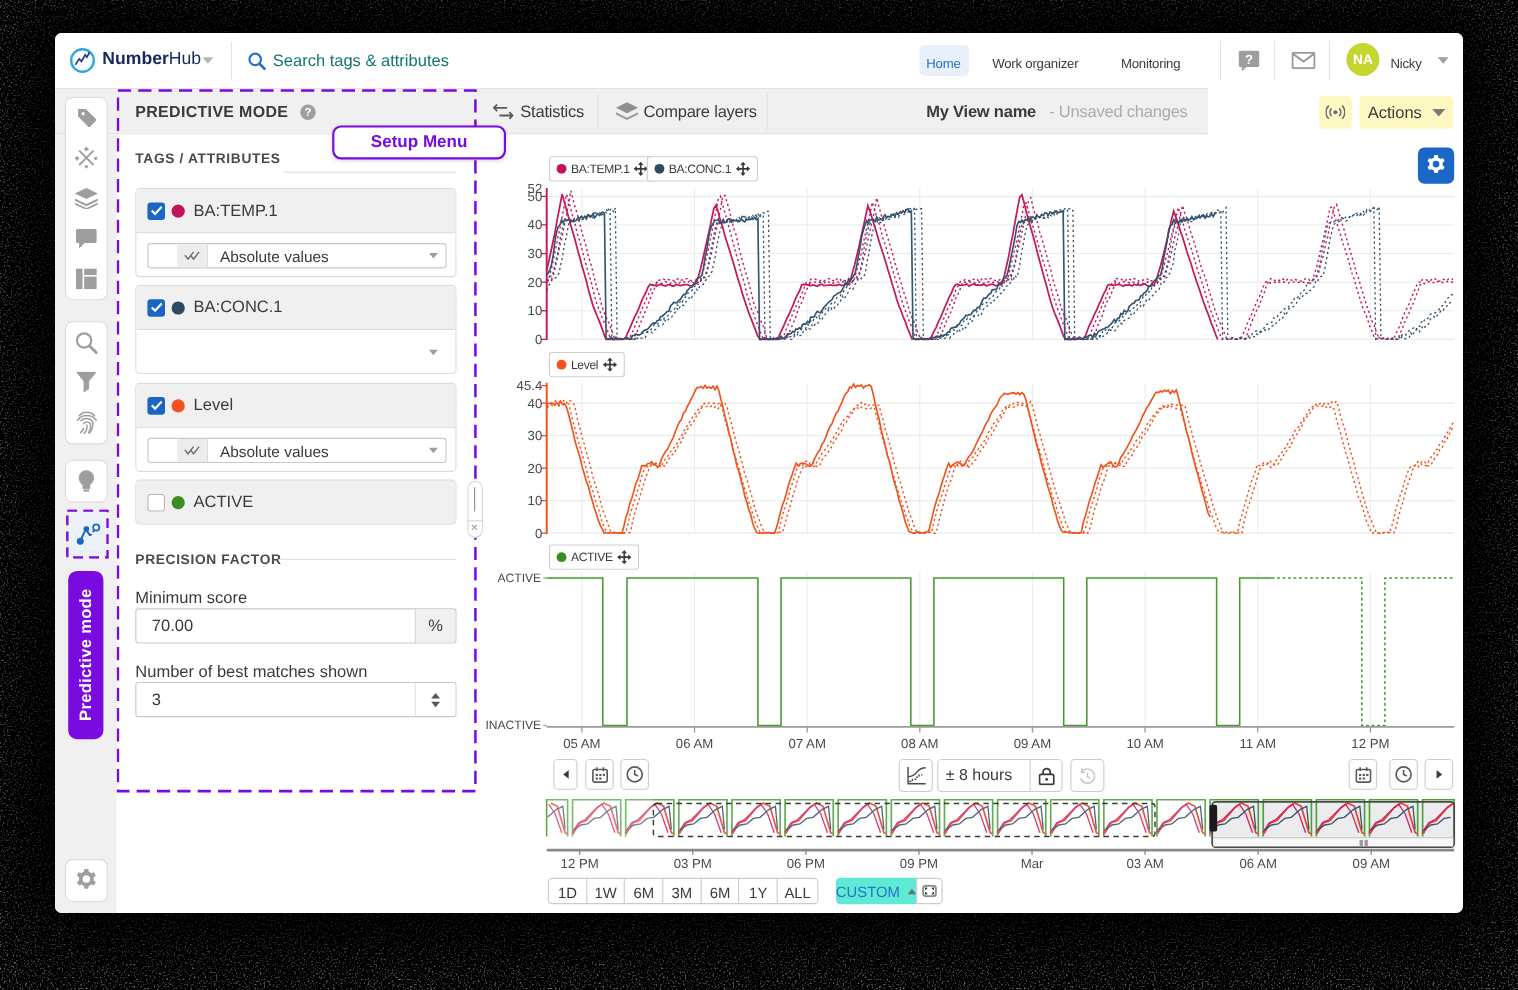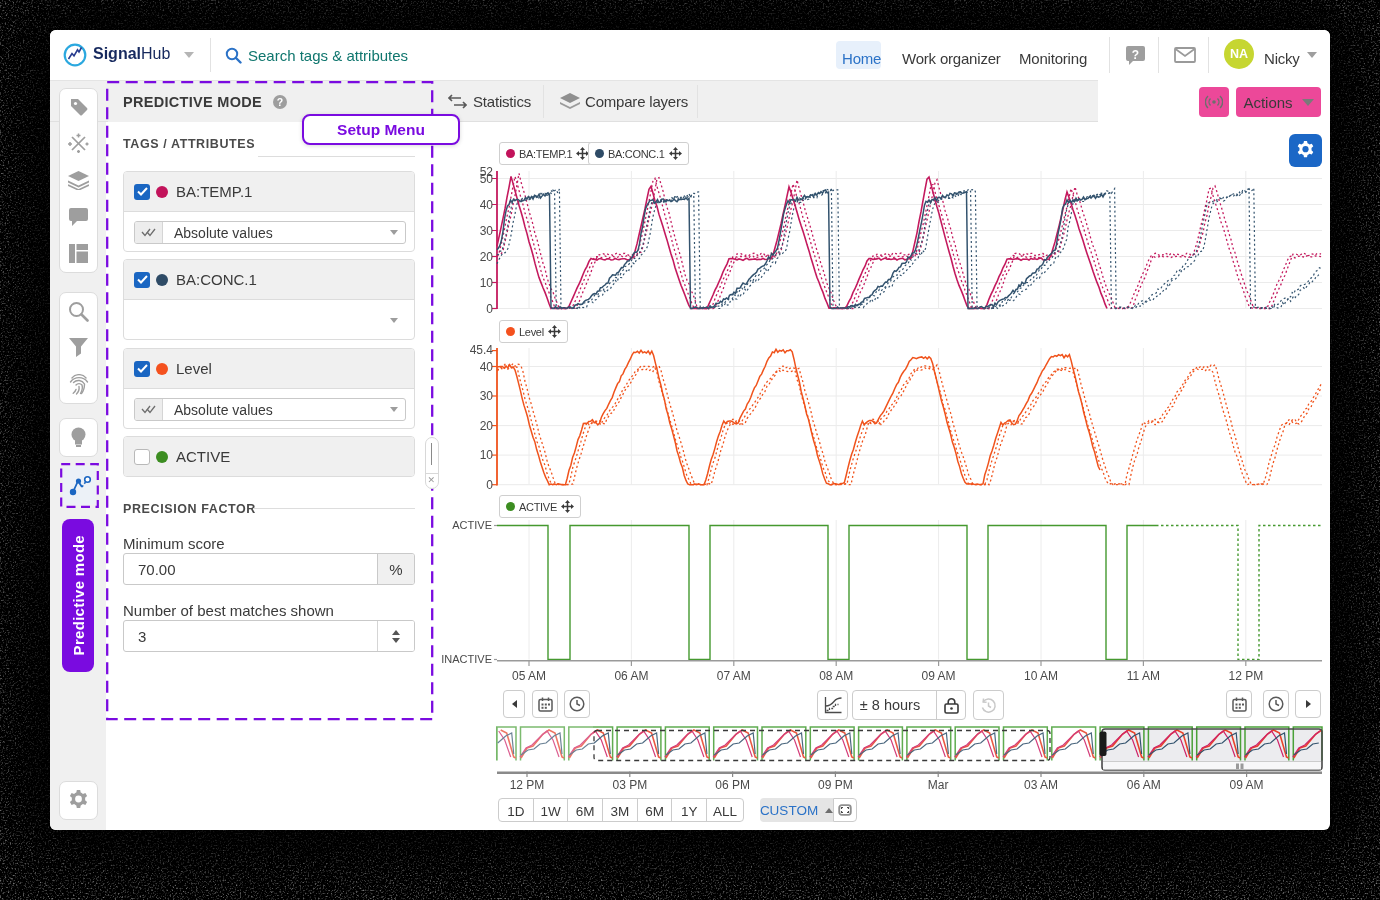"Signal" b { text: Signal -> Number }
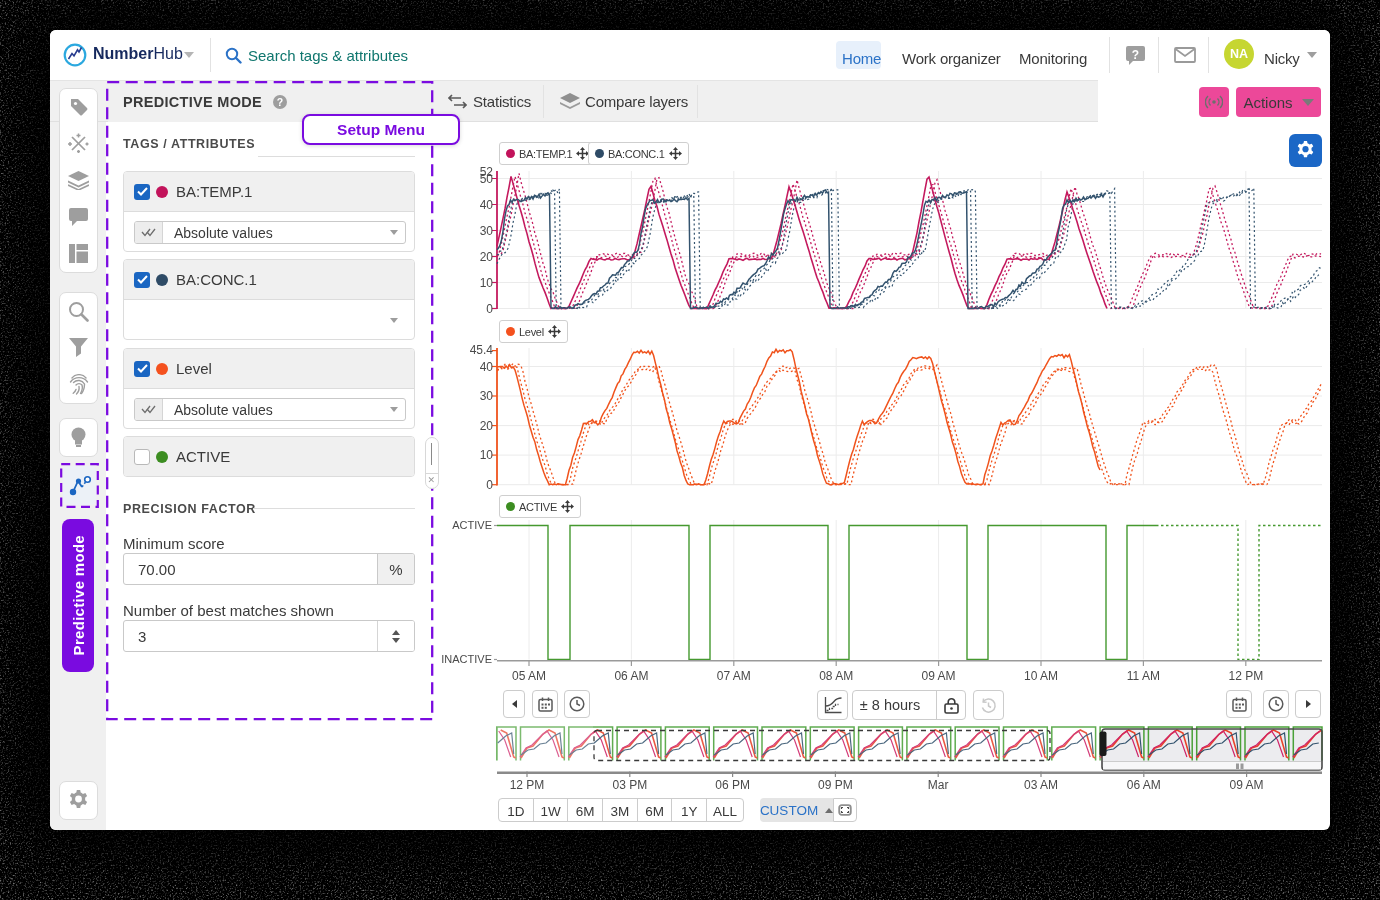"Home" .navtxt { font-size: 15px -> 12px }
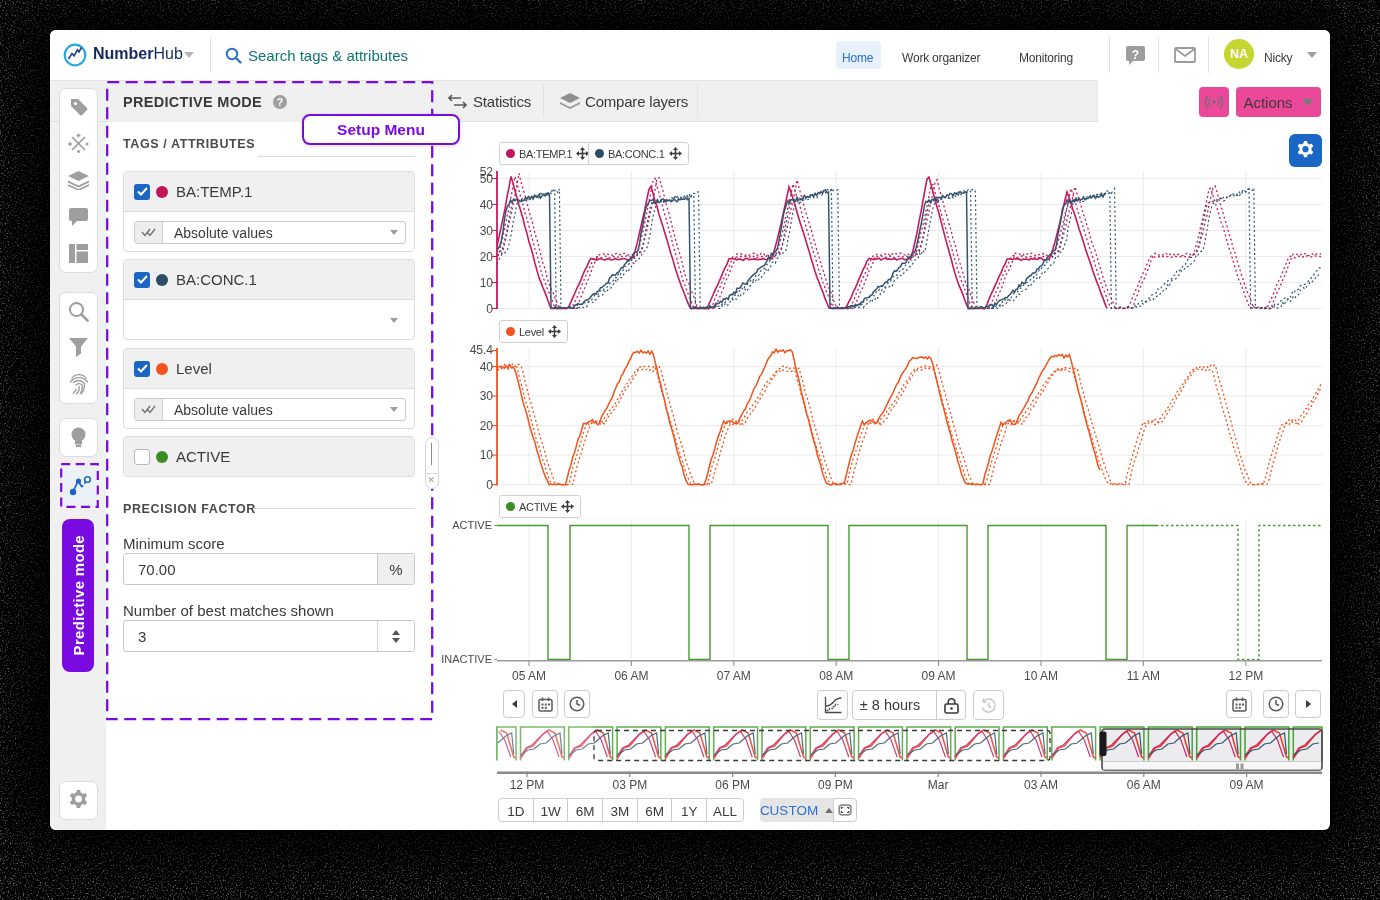"My View name" div.tseg { html: none -> <div>My View name <span>&nbsp;-&nbsp;Unsaved changes</span></div> }
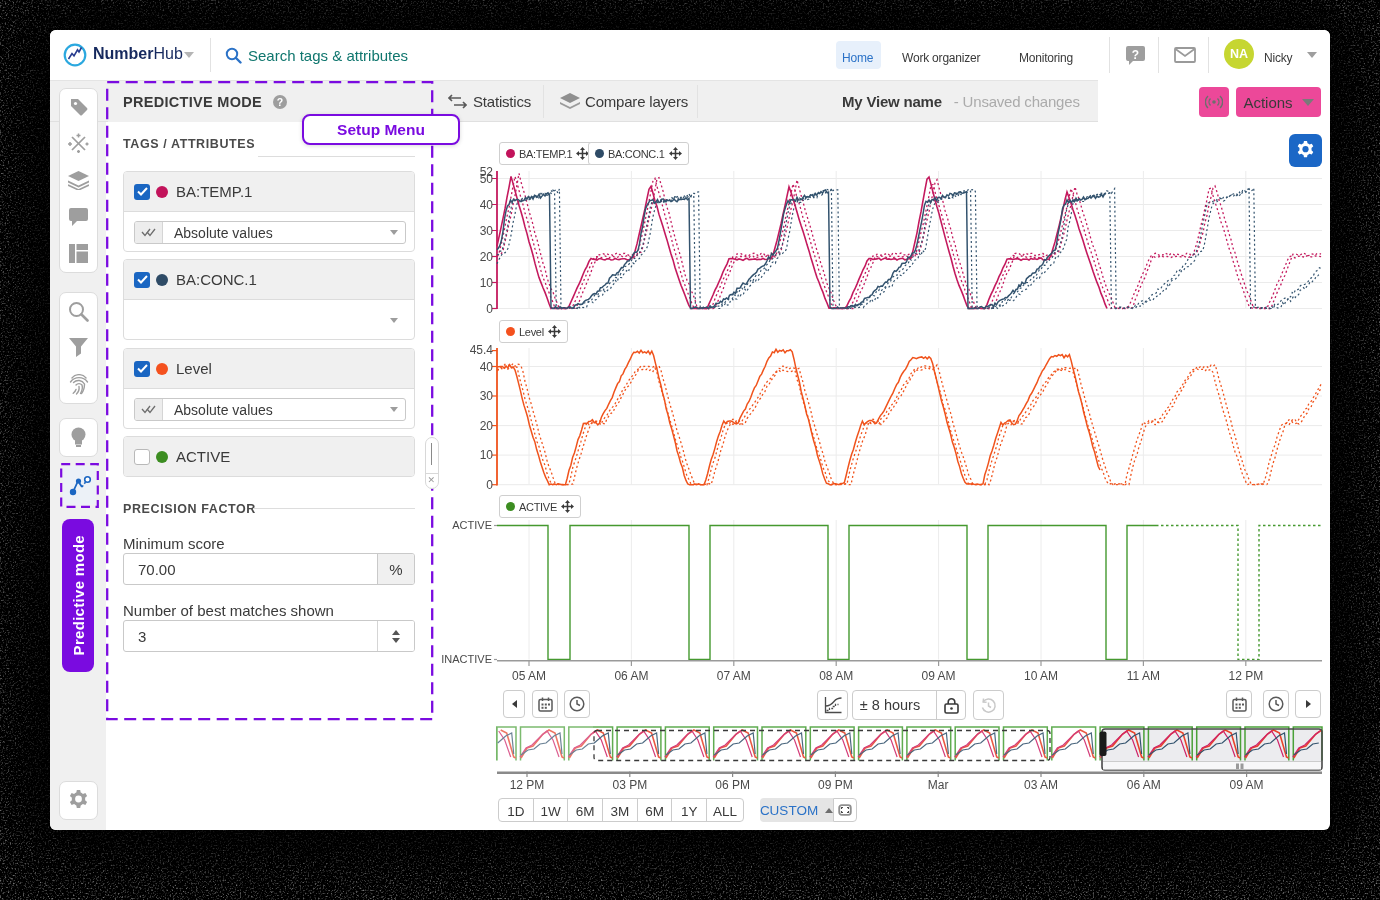"Actions" .btnw { background: #ec4899 -> #fef9c3 }
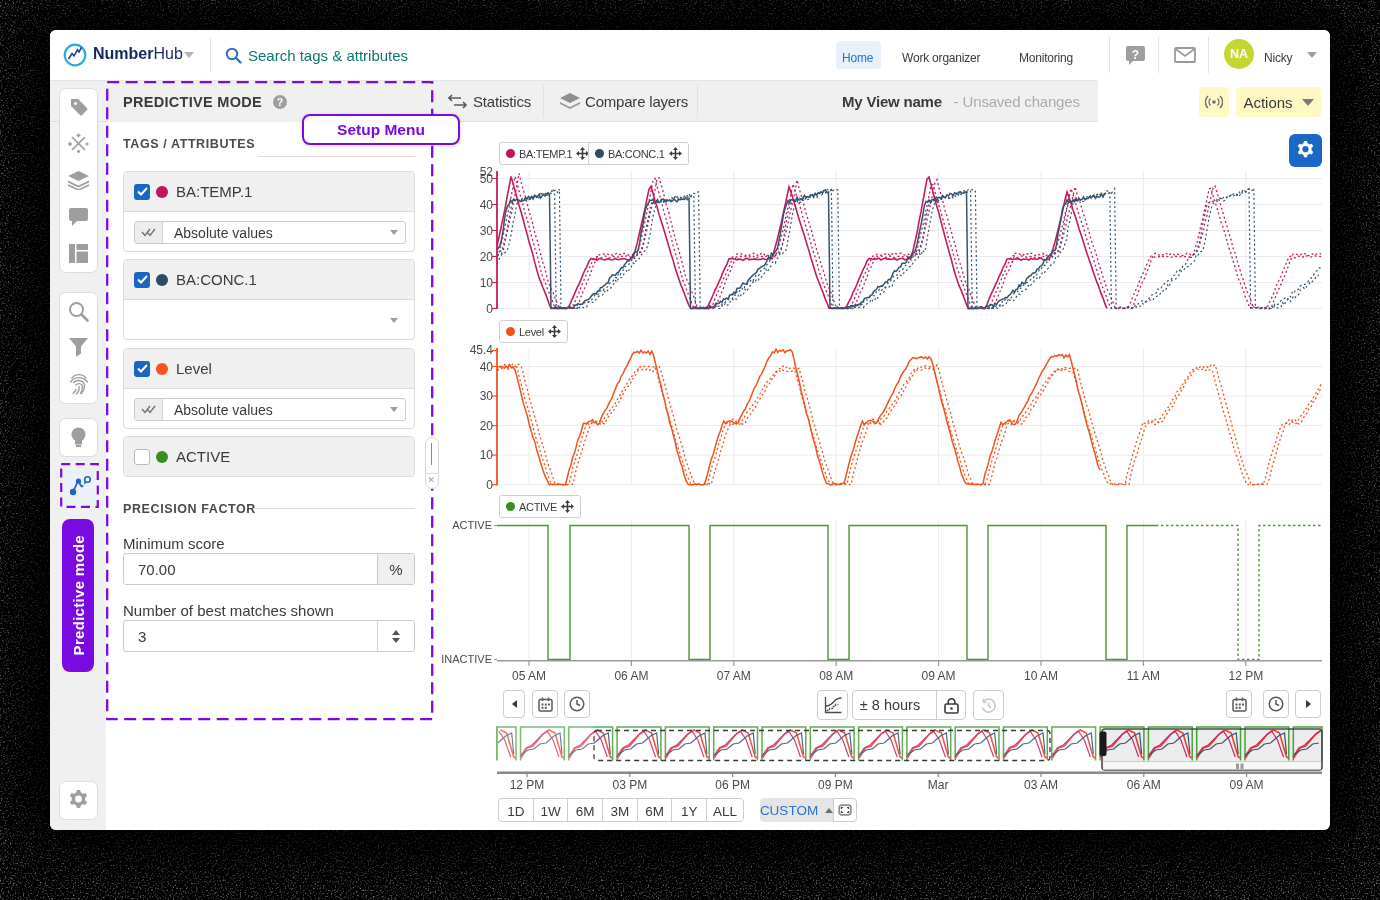"Absolute values" .selbox { padding-left: none -> 26px }
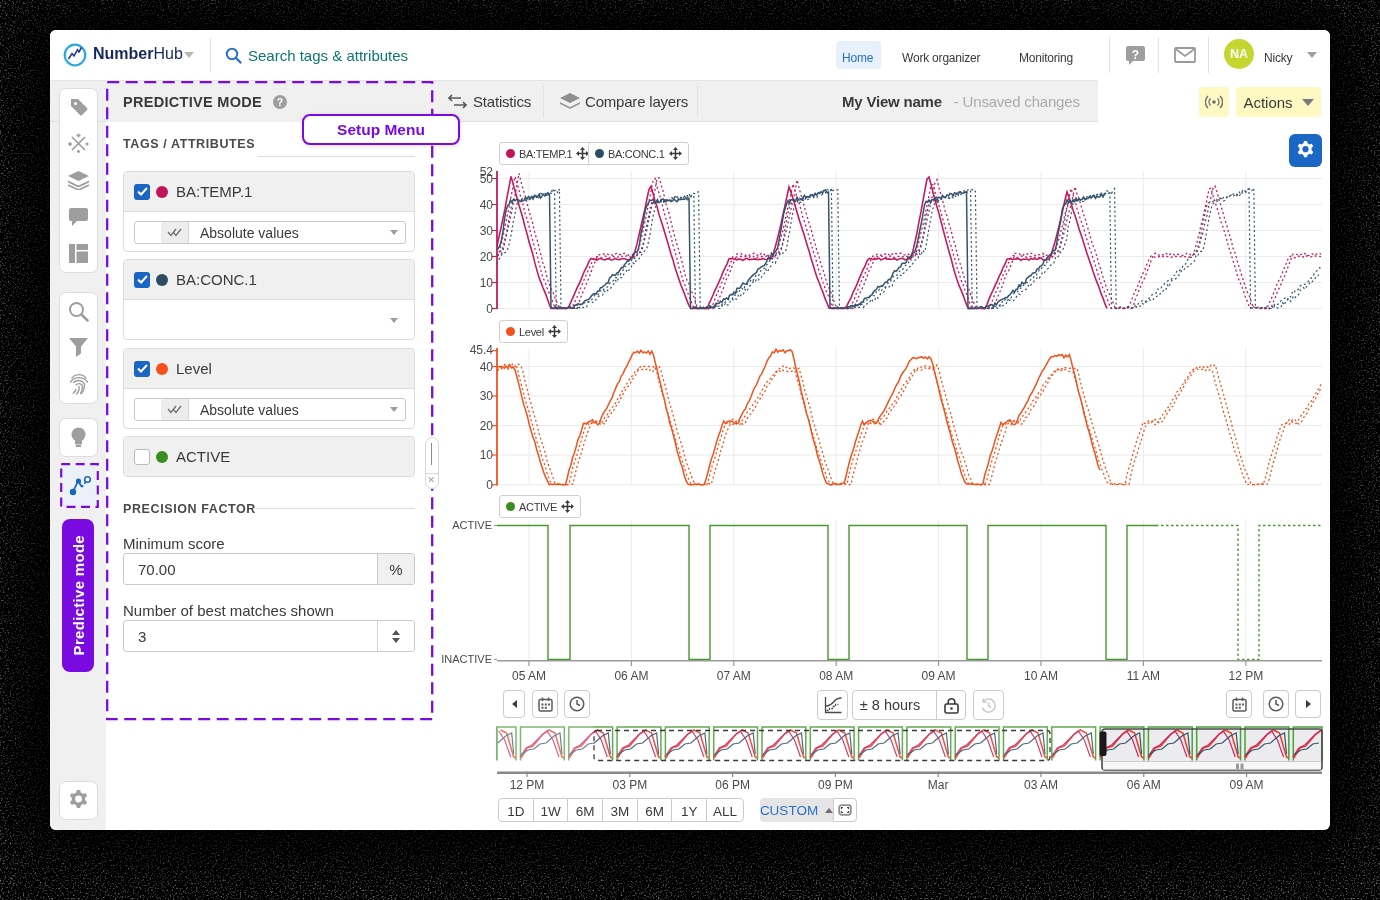"CUSTOM" div.abs { background: #e5e5e5 -> #5eead4 }
